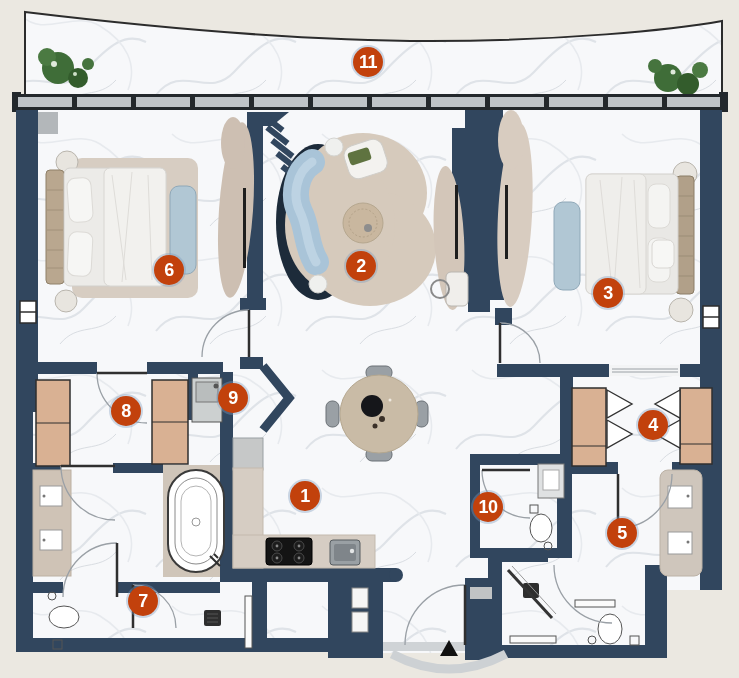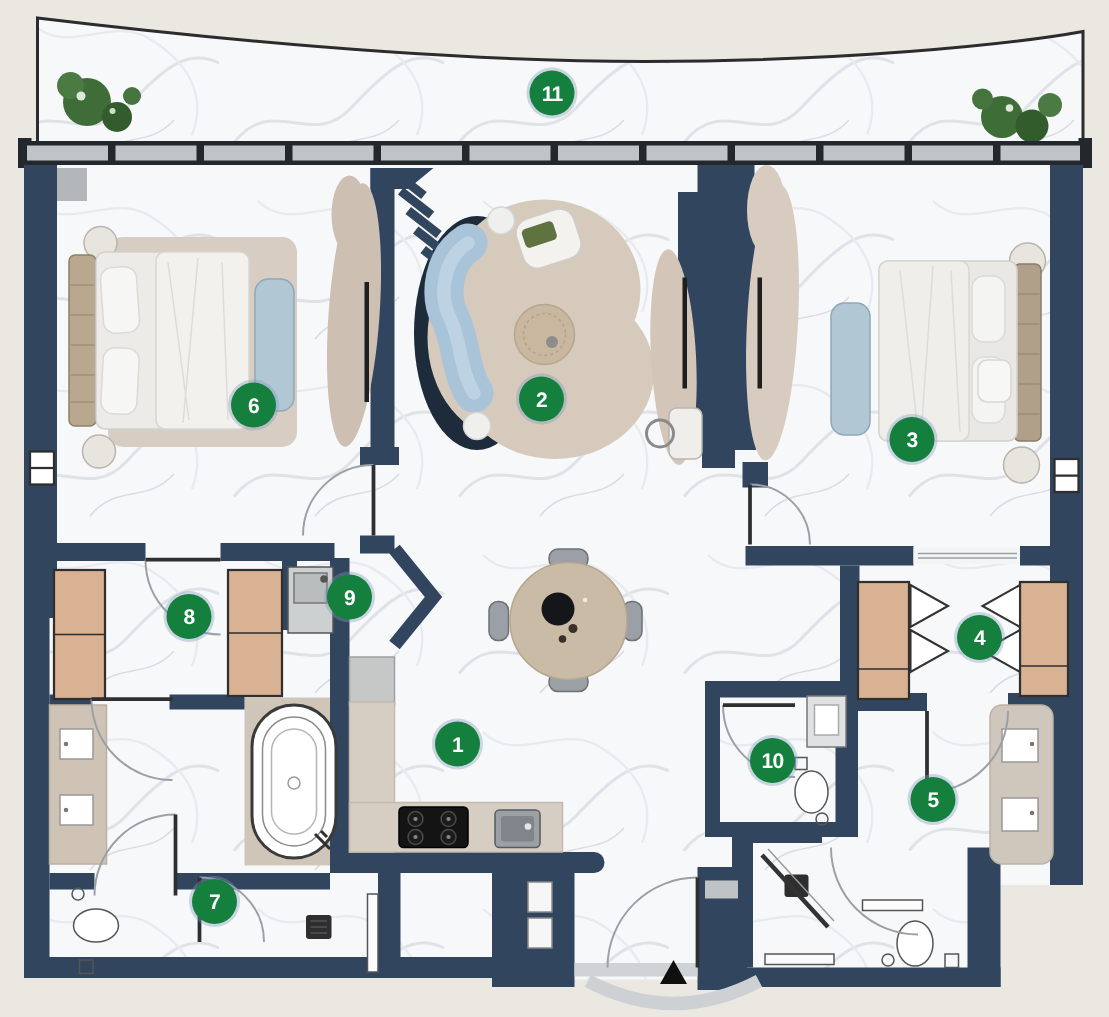"11" .badge { background: #15803d -> #c2410c; font-size: 14px -> 18px }
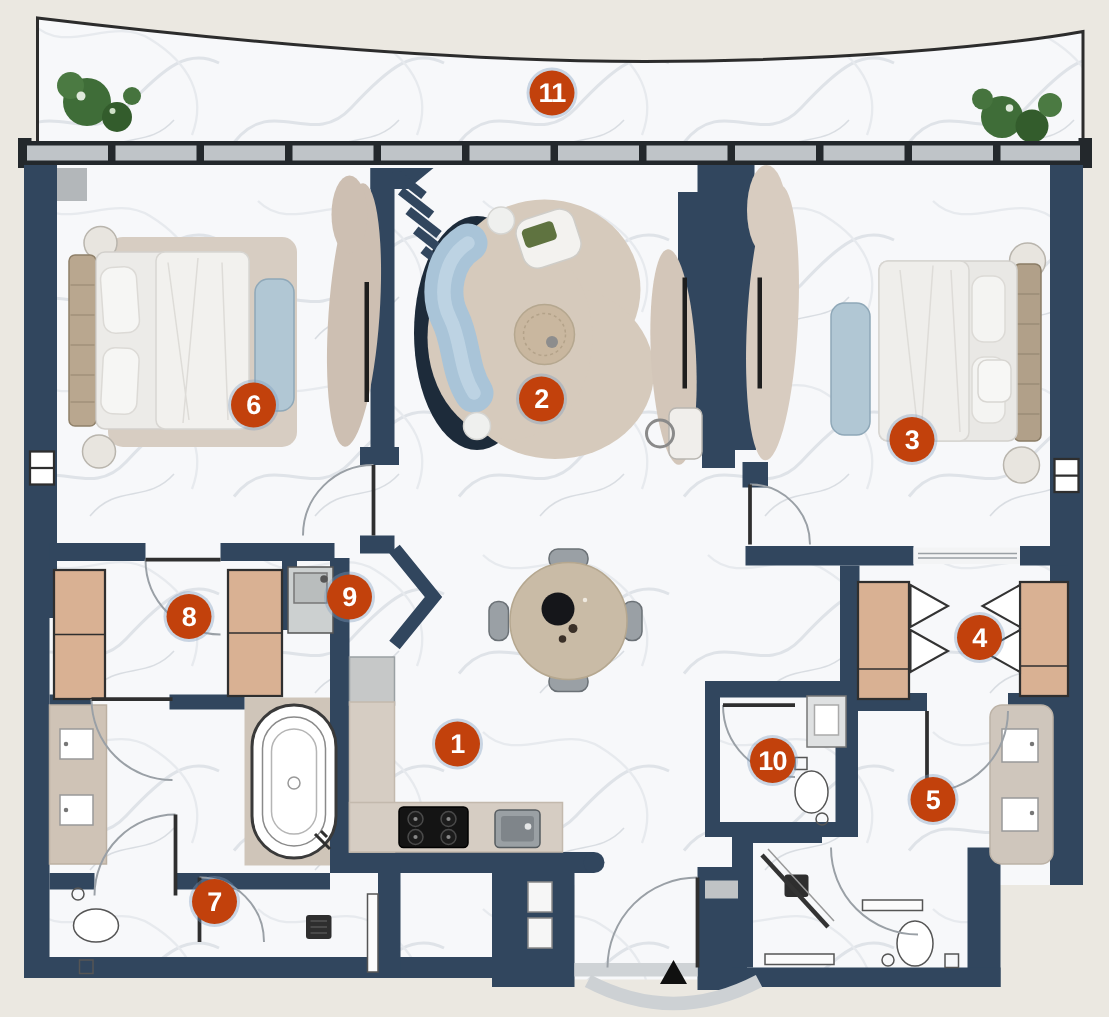"10" div.badge { left: 500px -> 473px }
